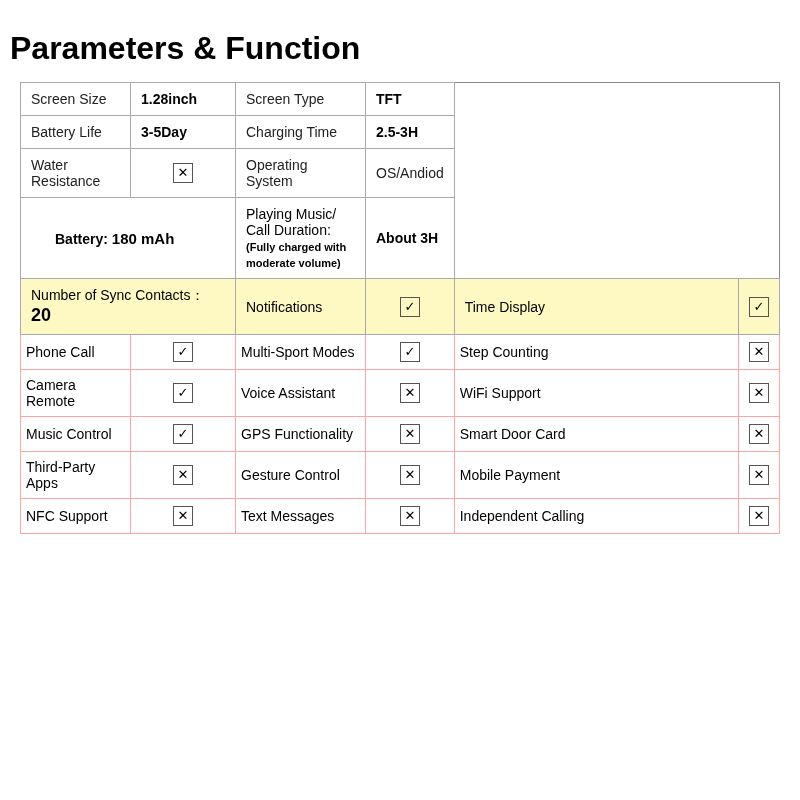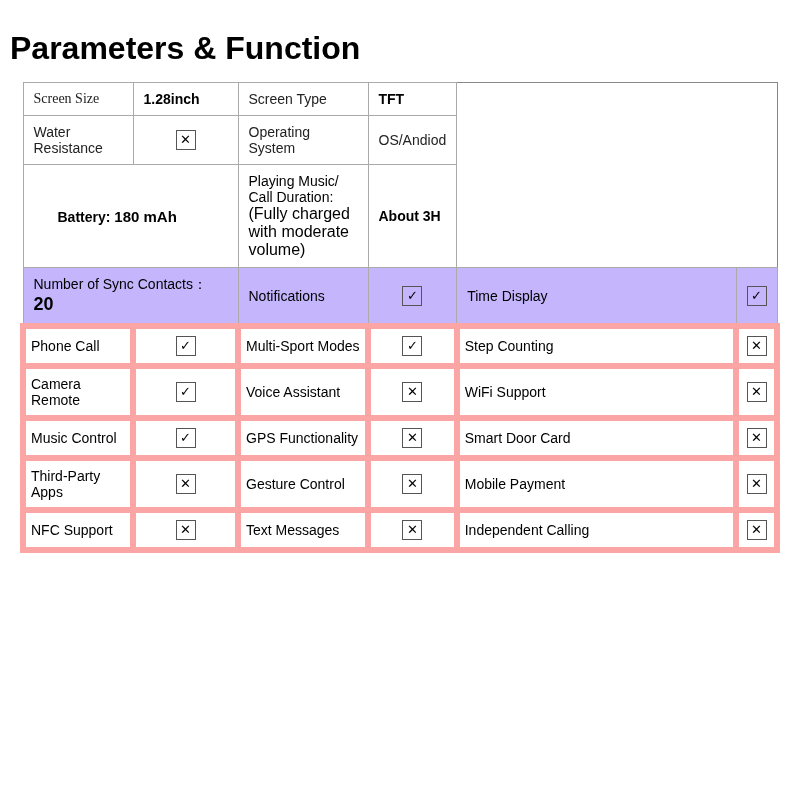"Screen Size" td.spec-label { font-family: Liberation Serif, serif -> none }
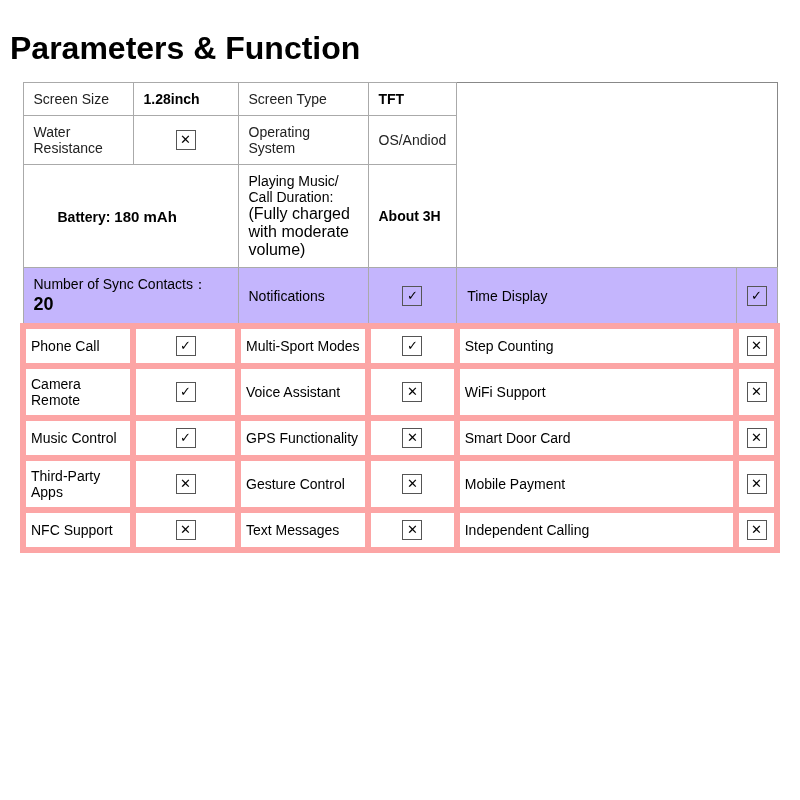"Battery Life" tr { html: none -> <tr> <td>Battery Life</td> <td>3-5Day</td> <td>Charging Time</td> <td>2.5-3H</td> </tr> }
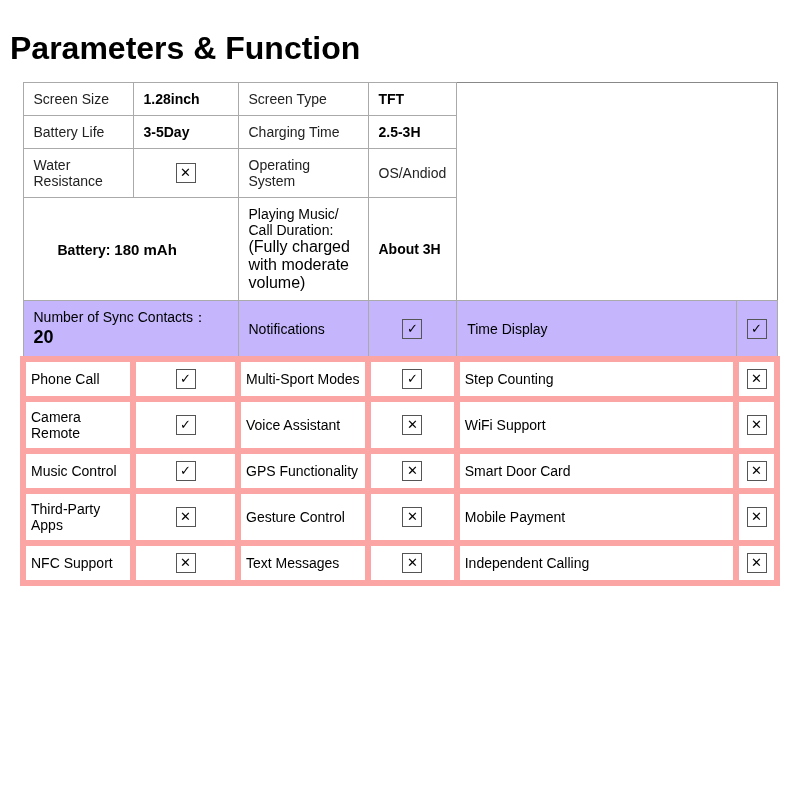"(Fully charged with moderate volume)" .note-small { font-size: 16px -> 11px; font-weight: normal -> bold }
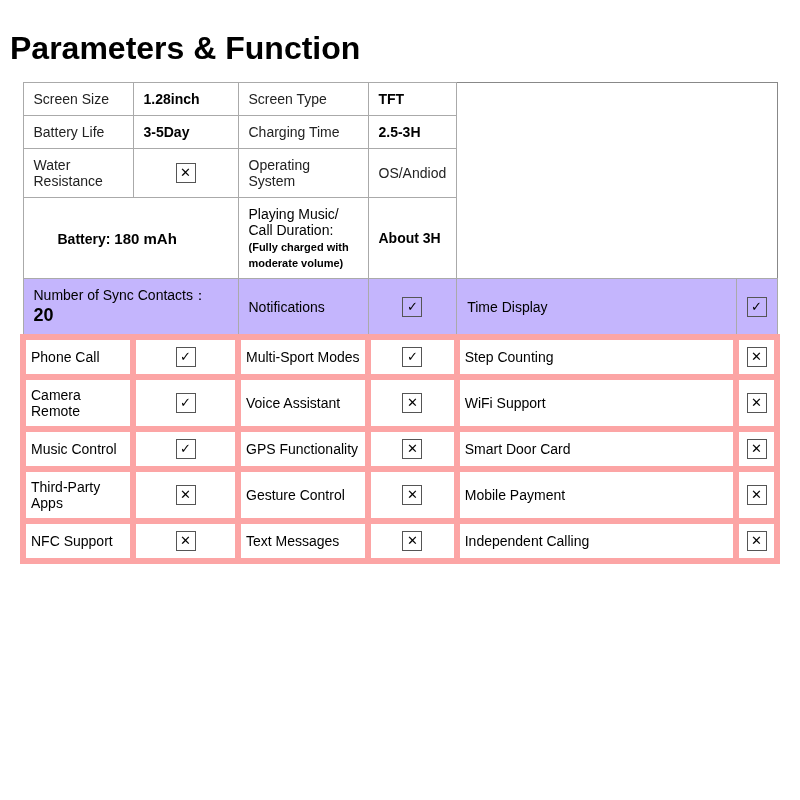"Number of Sync Contacts： 20" tr { background: #c4b5fd -> #fef9c3 }
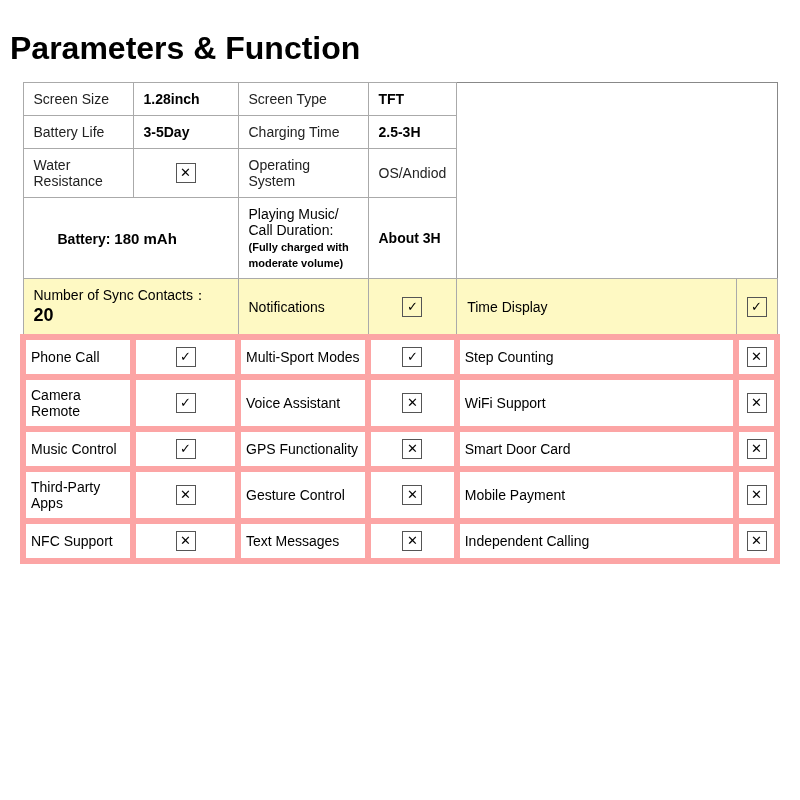"Phone Call" .feature-row td { border: 6px solid #fca5a5 -> 1px solid #fca5a5 }
